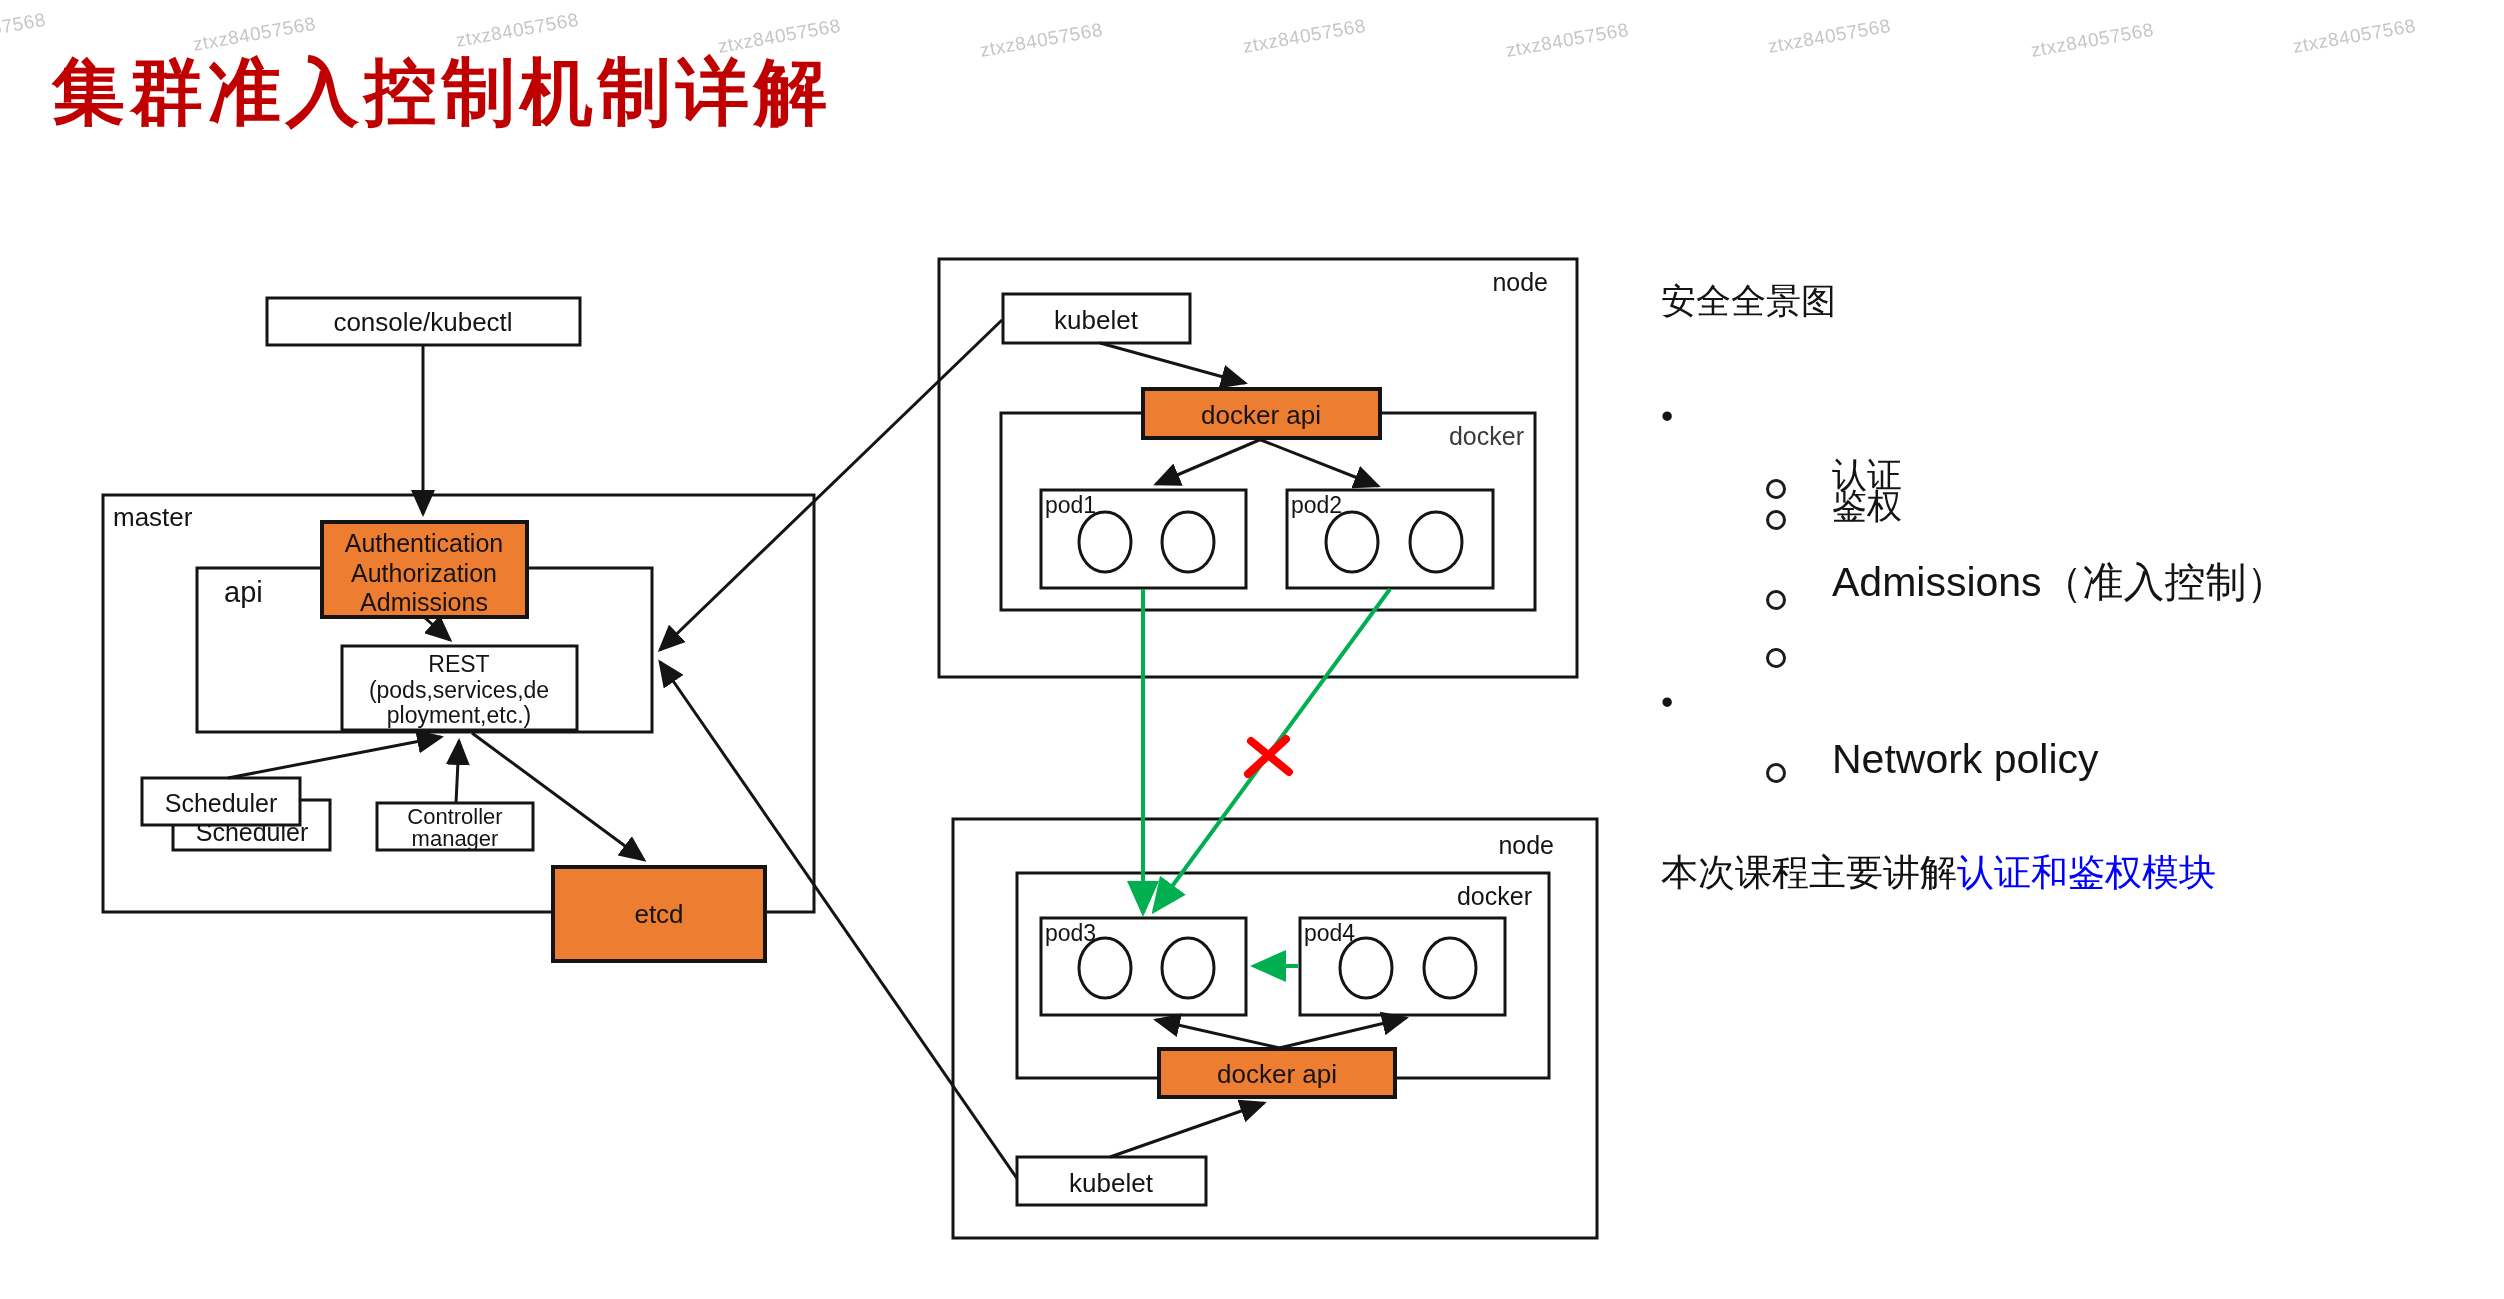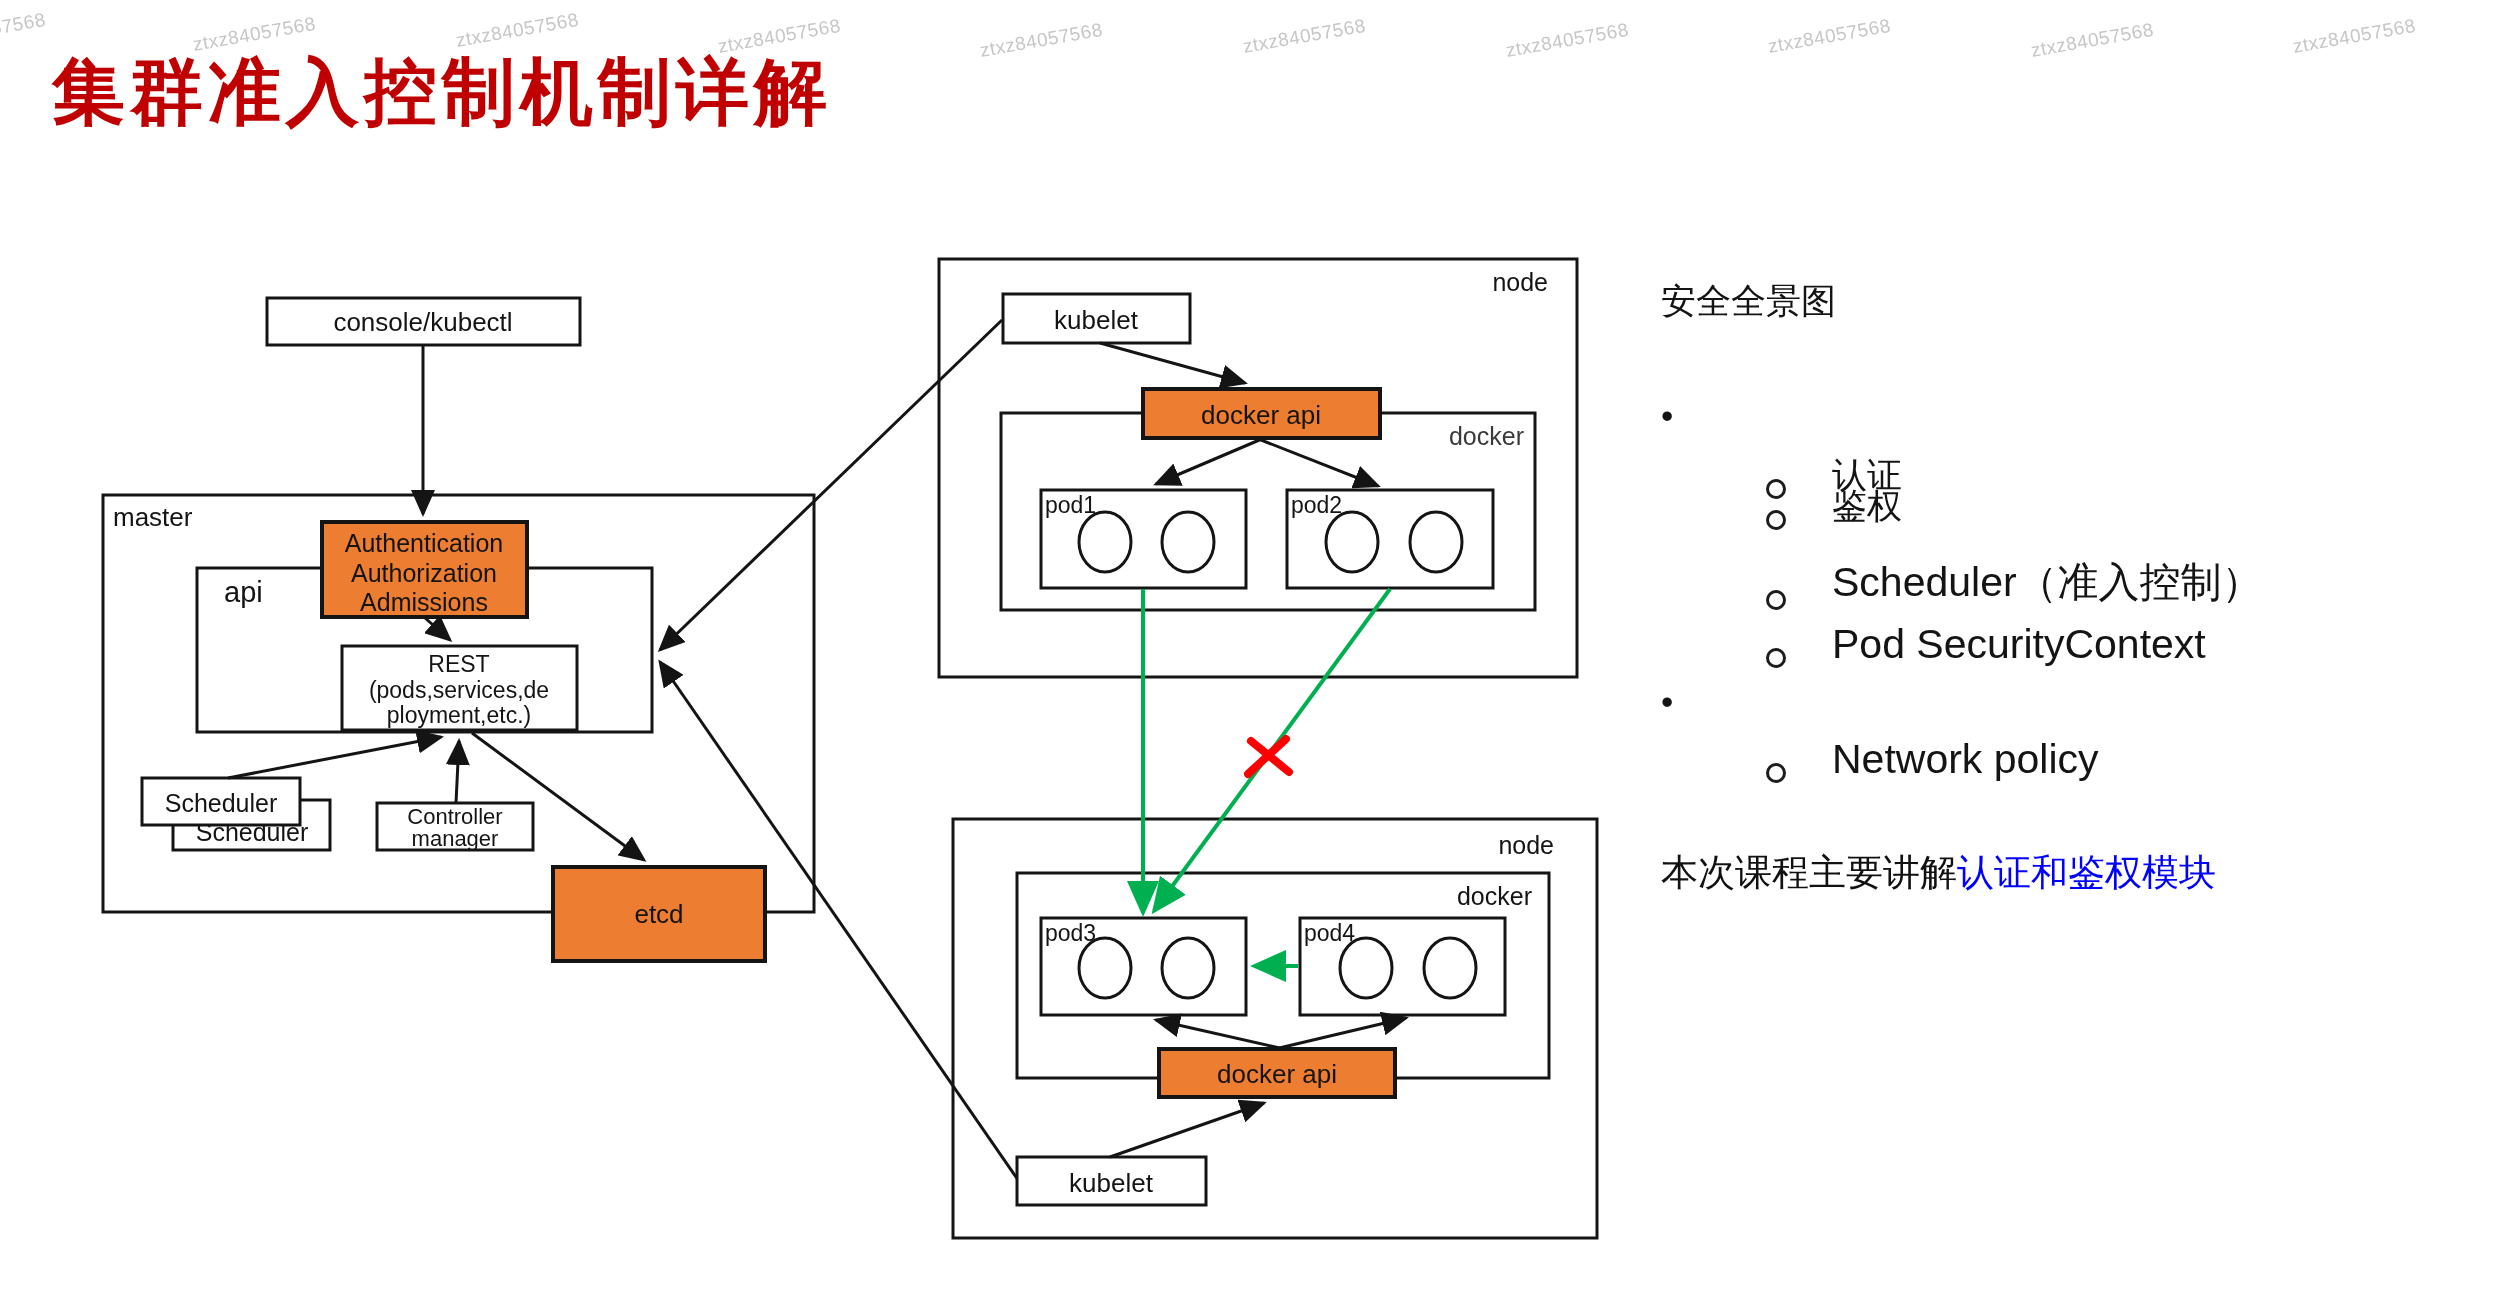"Scheduler（准入控制）" span { text: Scheduler -> Admissions }
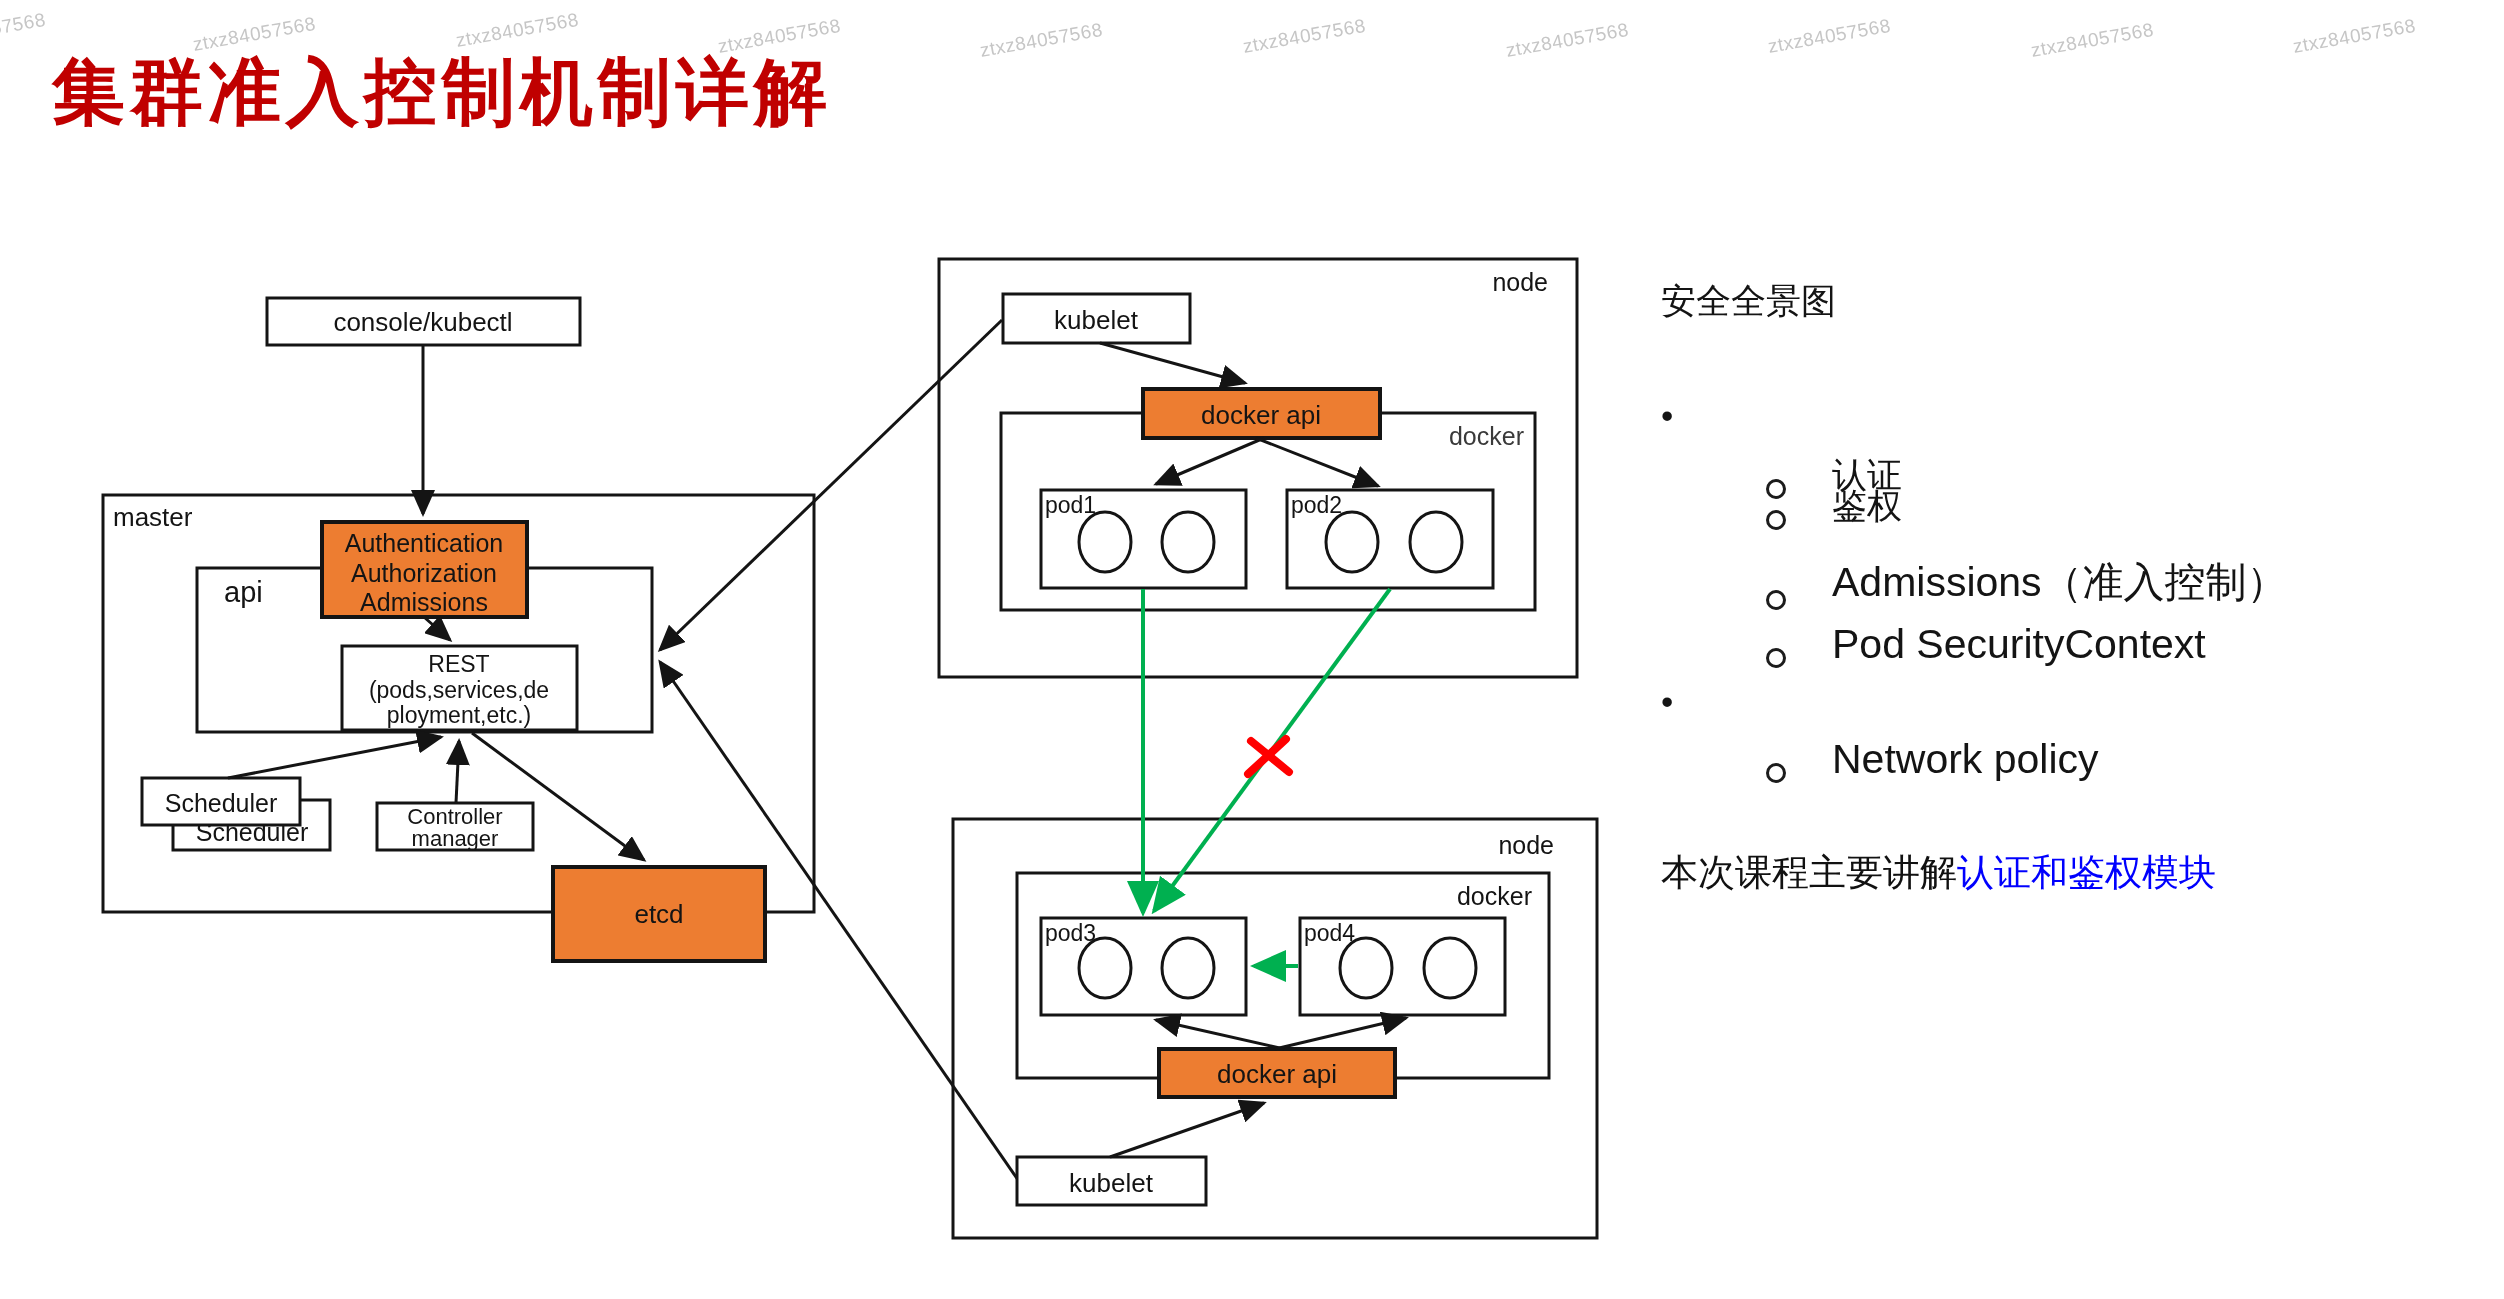"Pod SecurityContext" span { html: <span>Pod SecurityContext</span> -> none }
